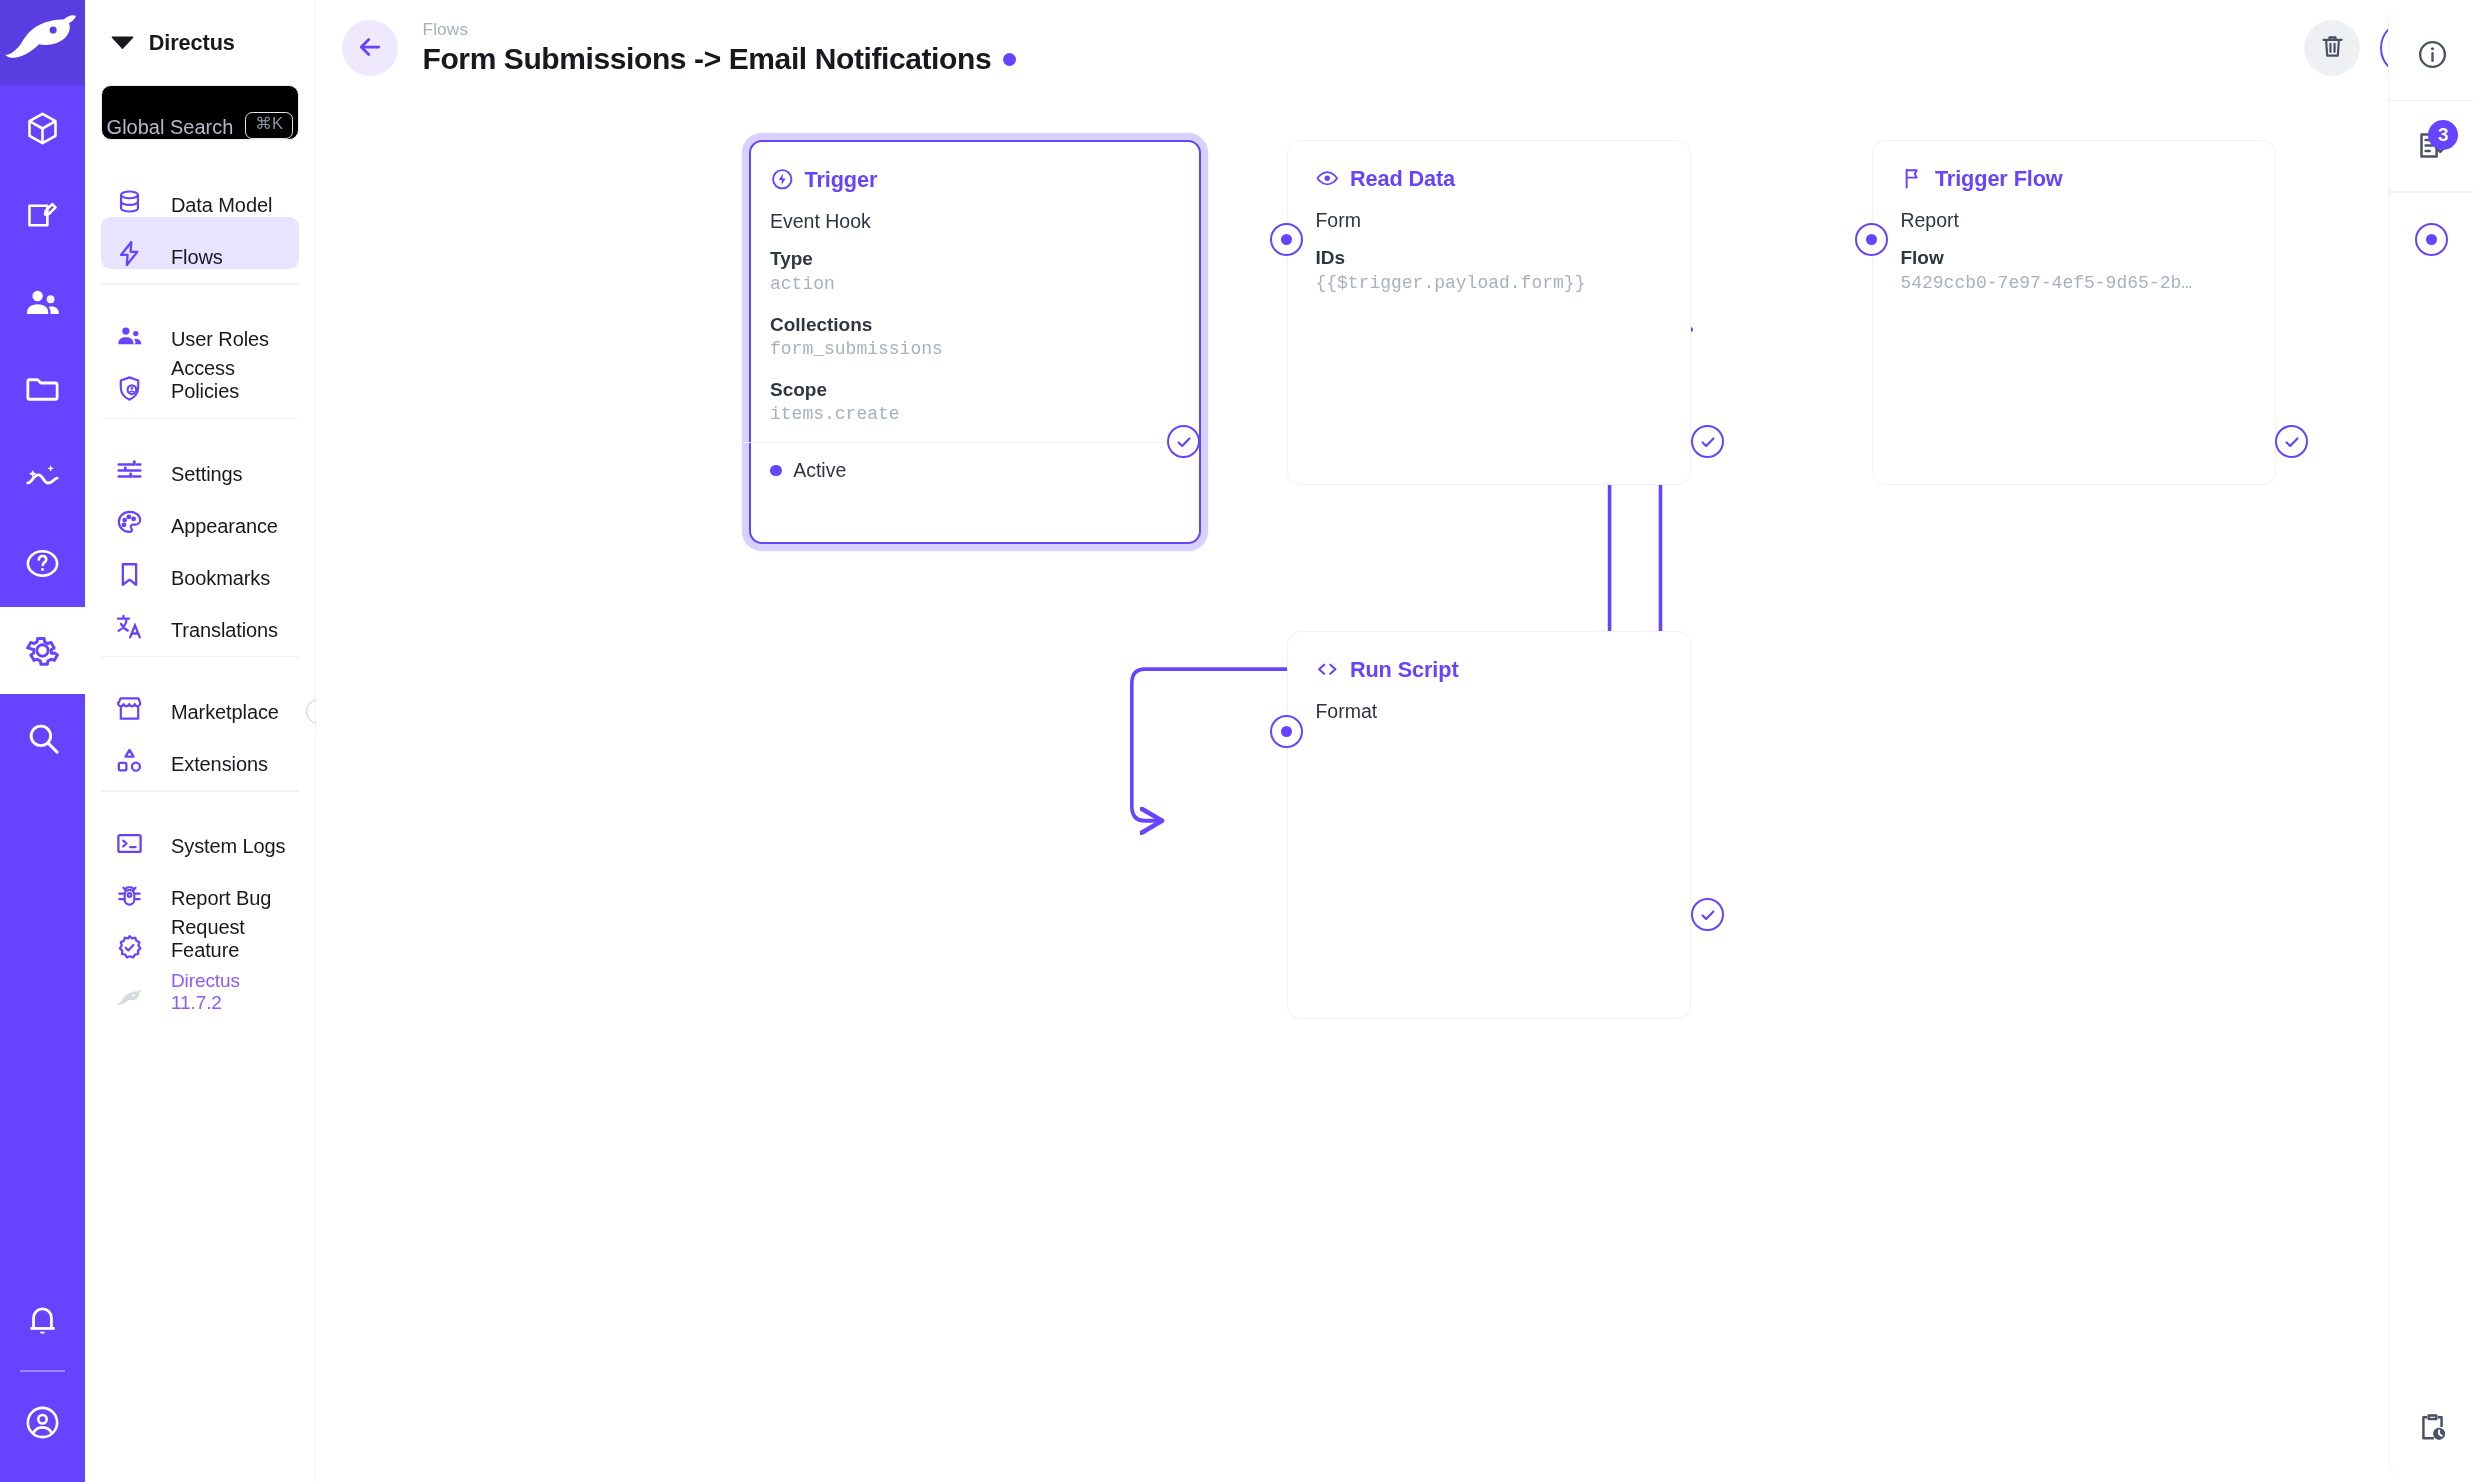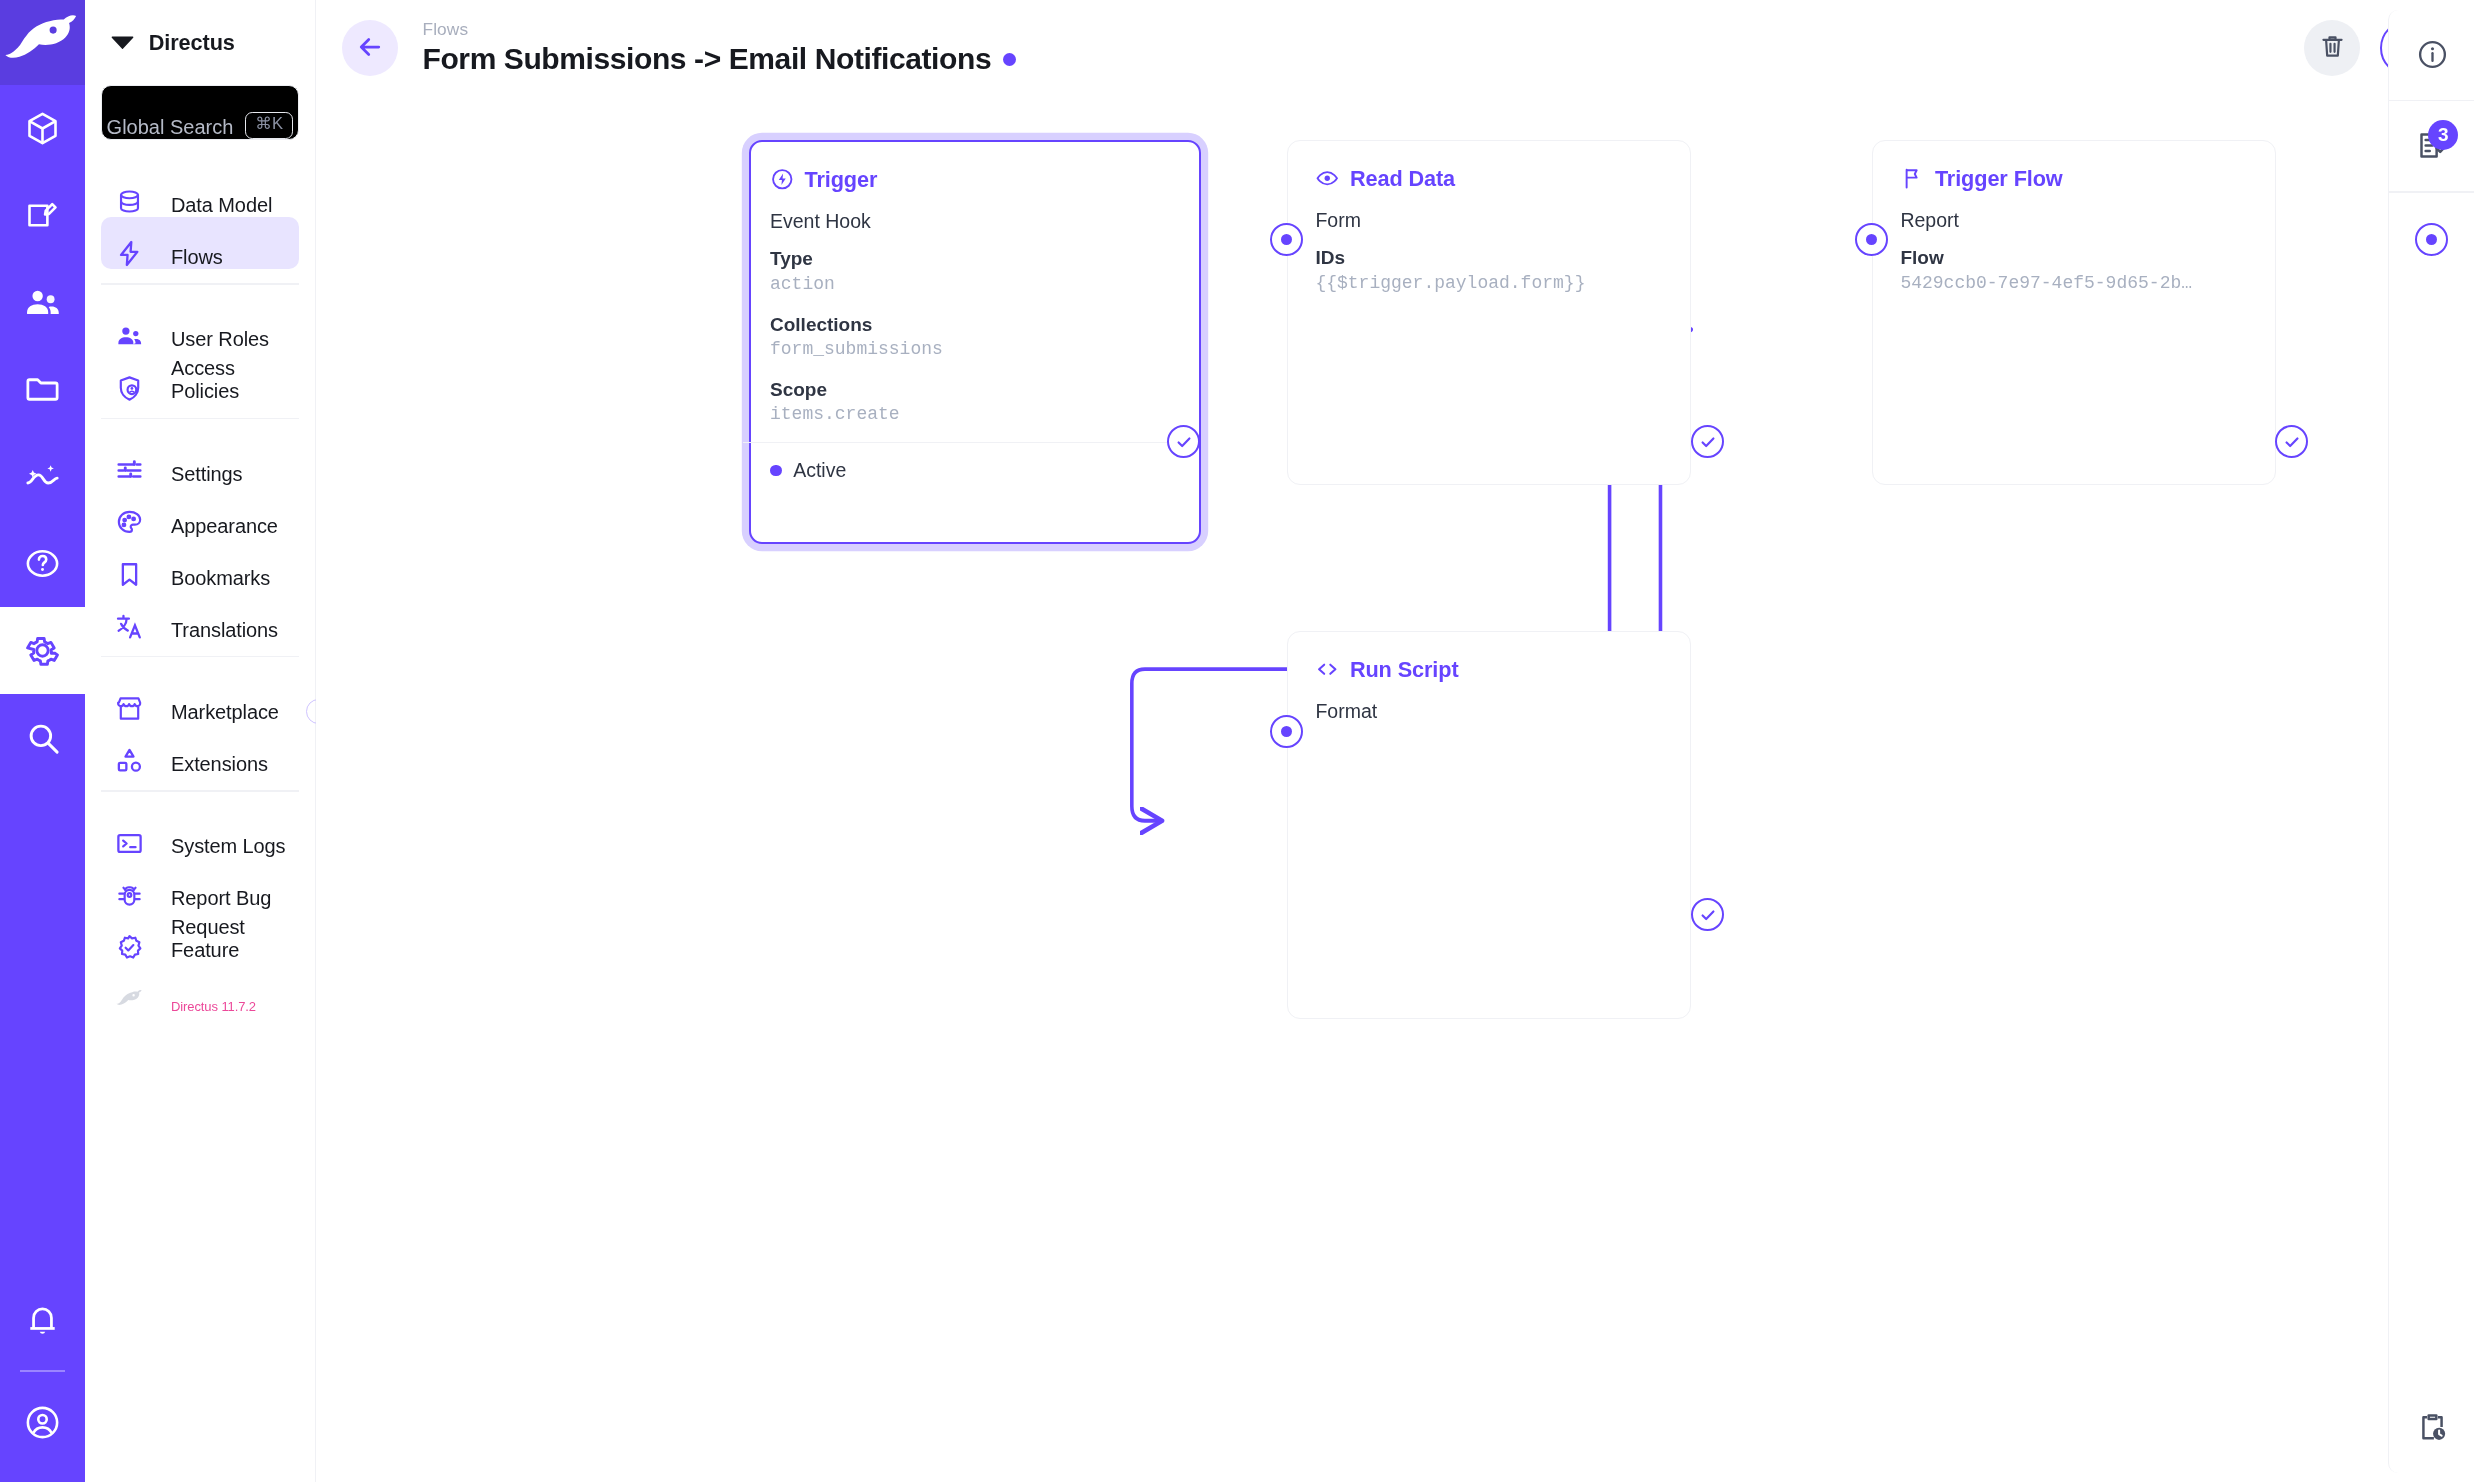"Directus 11.7.2" .nav-item.version .lbl { color: #ec4899 -> #8b5cf6; font-size: 13px -> 19px }
